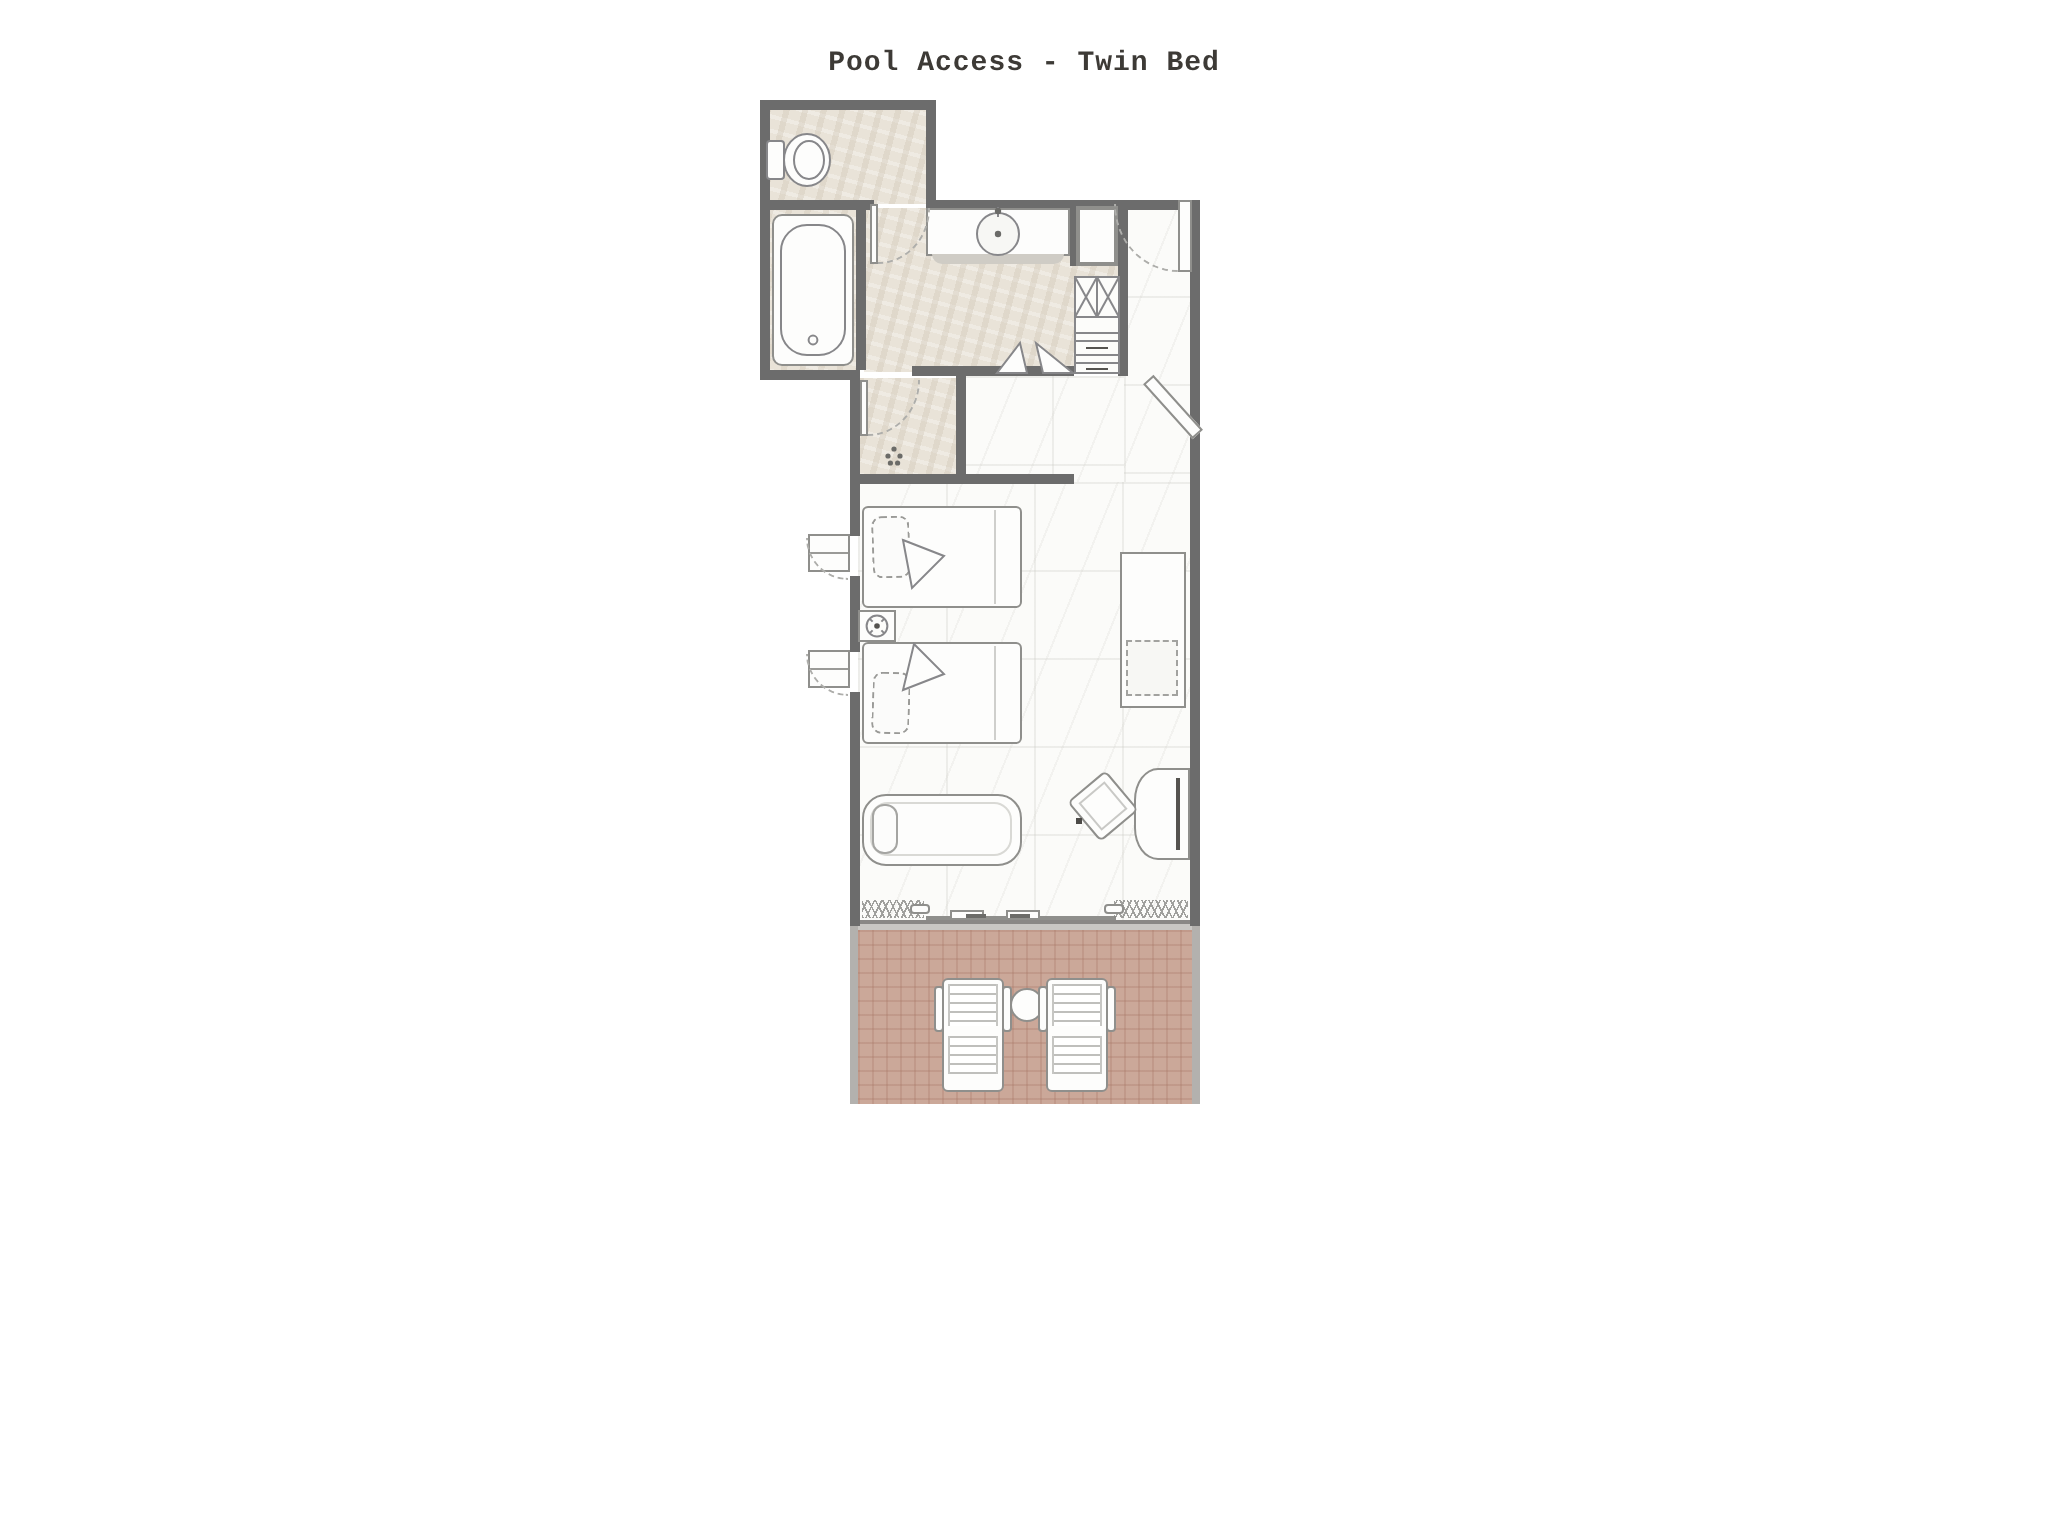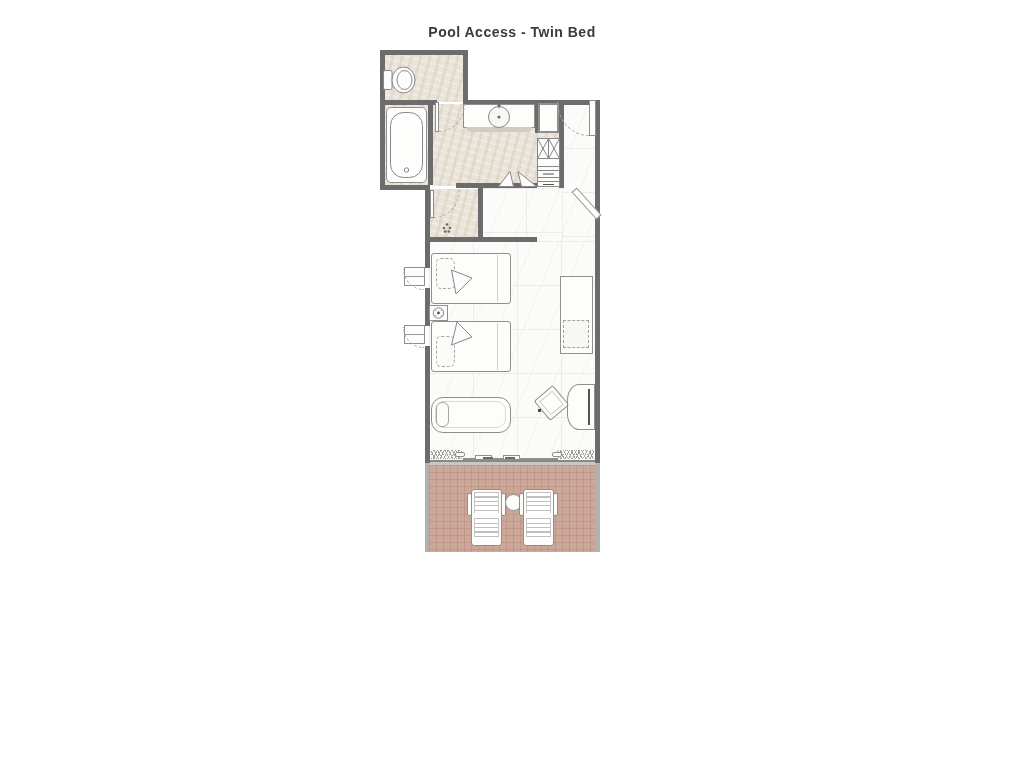"Pool Access - Twin Bed" #canvas { font-family: Liberation Sans, sans-serif -> Liberation Mono, monospace }
